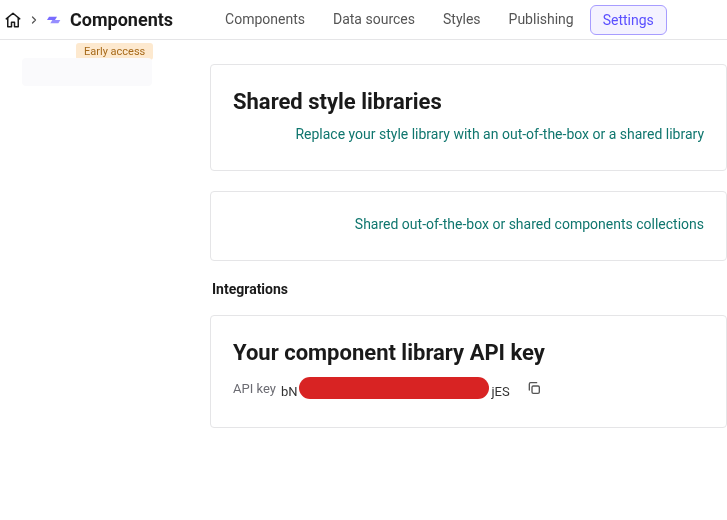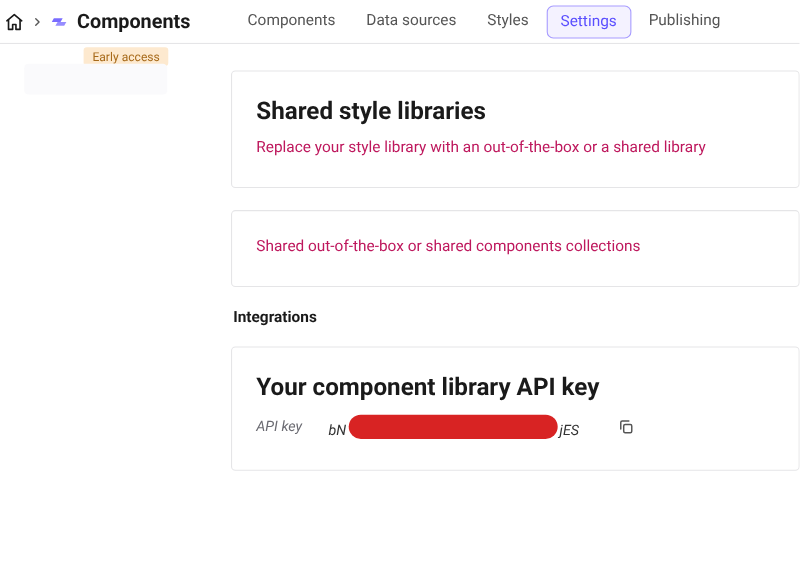"Settings" div.tab { order: before "Publishing" -> after "Publishing" }
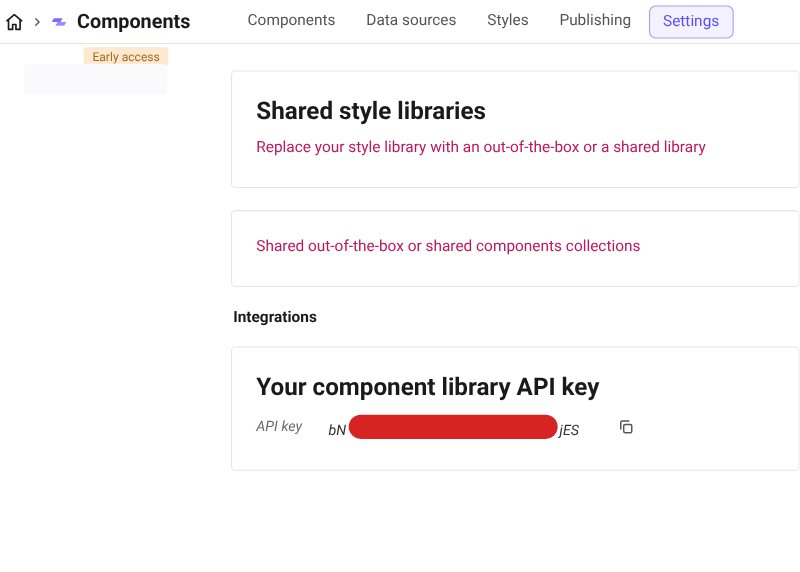"Replace your style library with" .card-desc { color: #be185d -> #0f766e; text-align: none -> right }
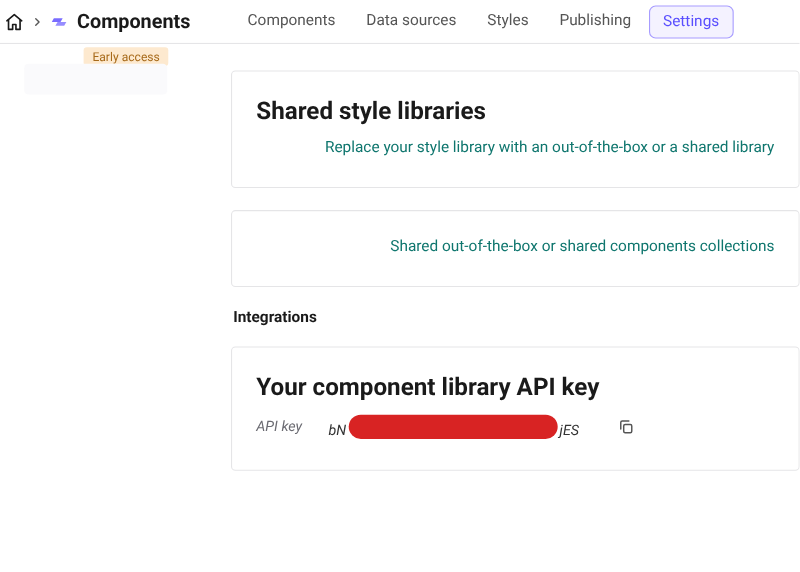"API key" .api-row { font-style: italic -> none; gap: 24px -> 5px }
